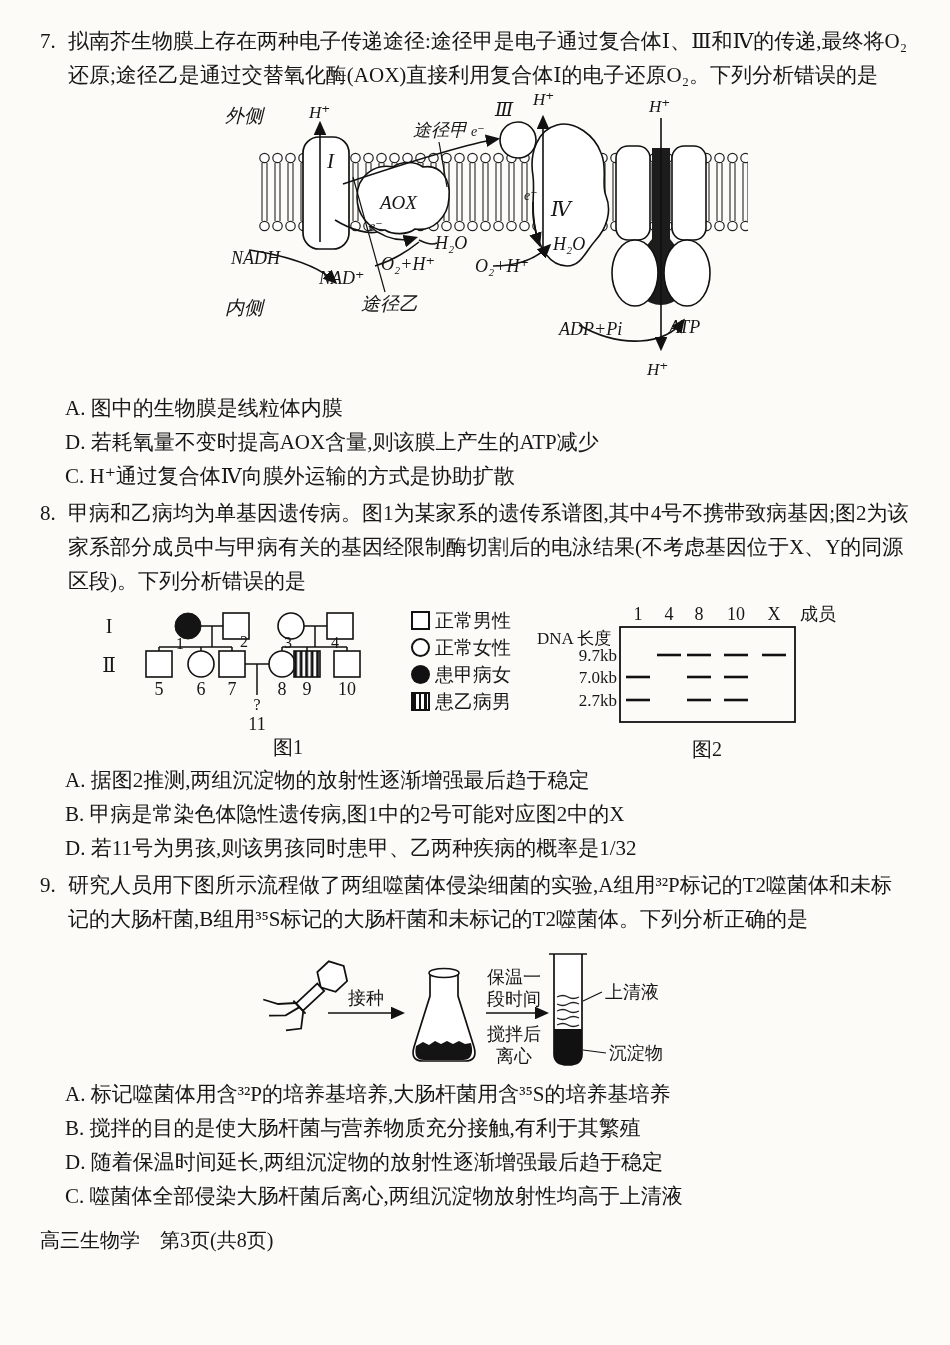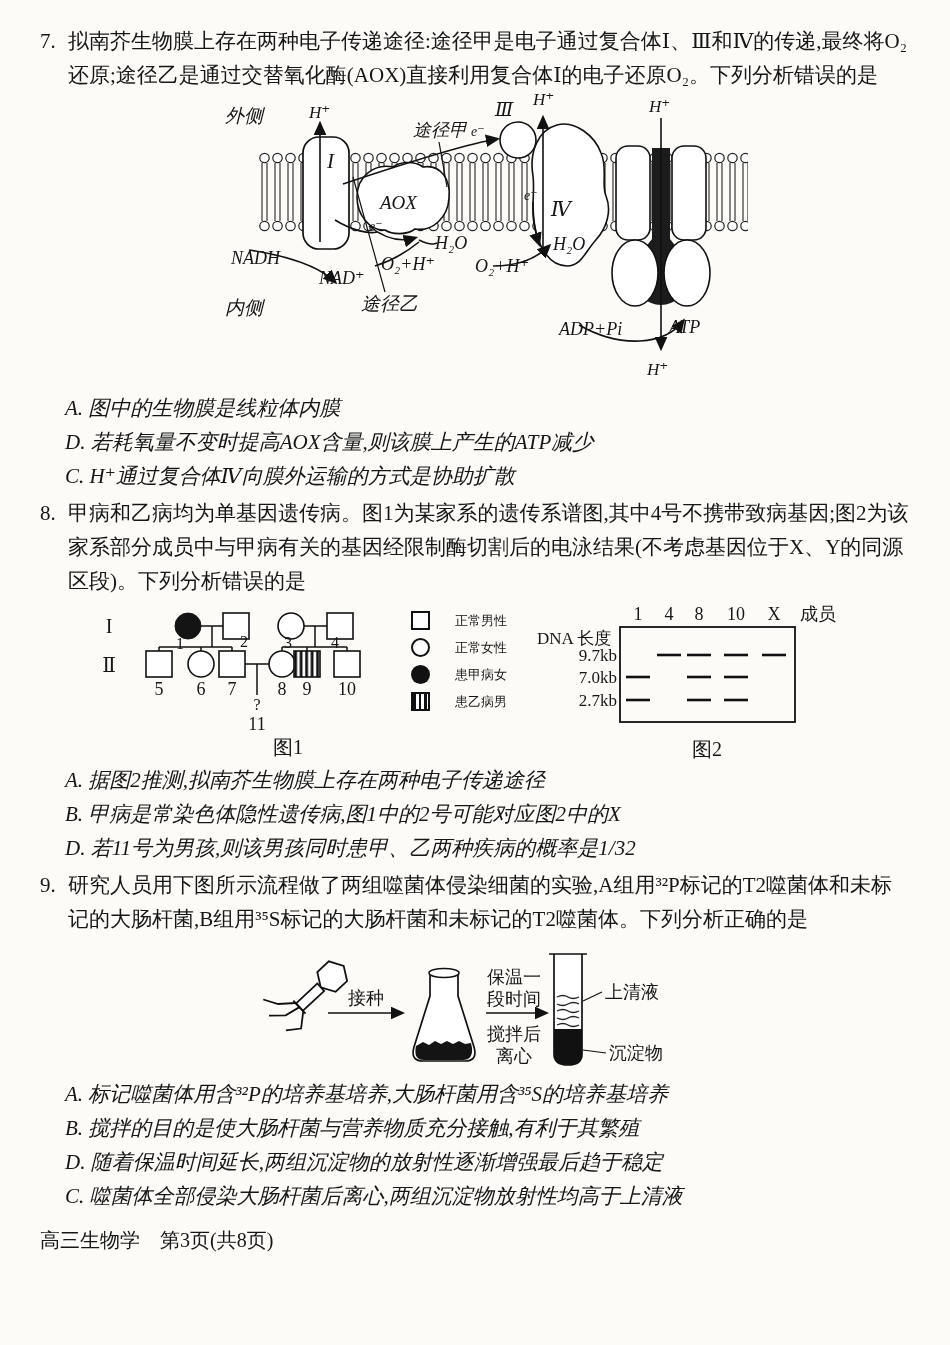"A. 图中的生物膜是线粒体内膜" .opts { font-style: italic -> none }
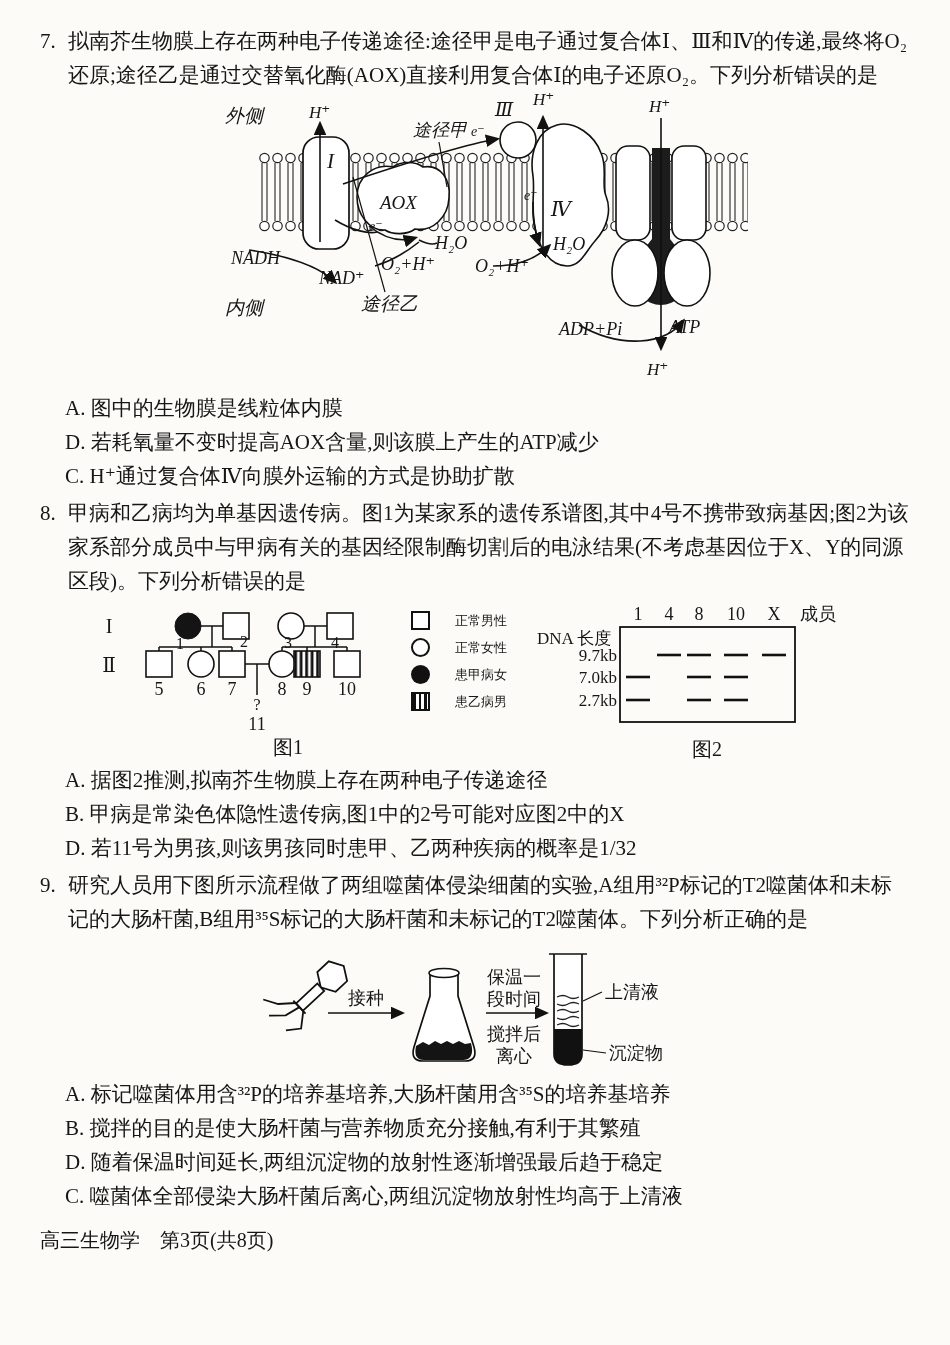"正常男性" .lg-row { font-size: 13px -> 19px; gap: 25px -> 5px }
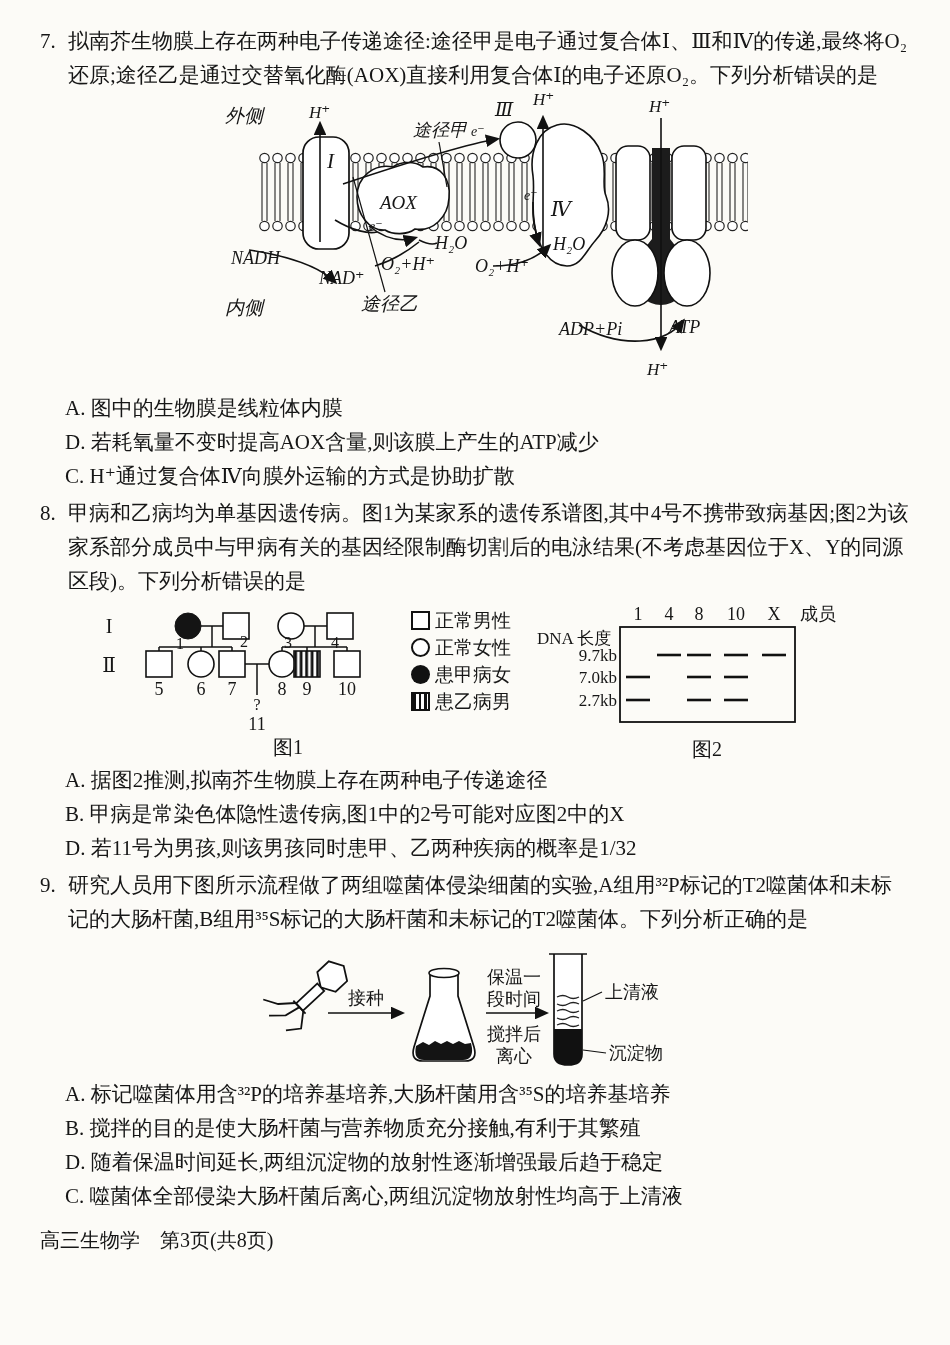"A. 据图2推测,拟南芥生物膜上存在两种电子传递途径" div.opt { text: ,拟南芥生物膜上存在两种电子传递途径 -> ,两组沉淀物的放射性逐渐增强最后趋于稳定 }
